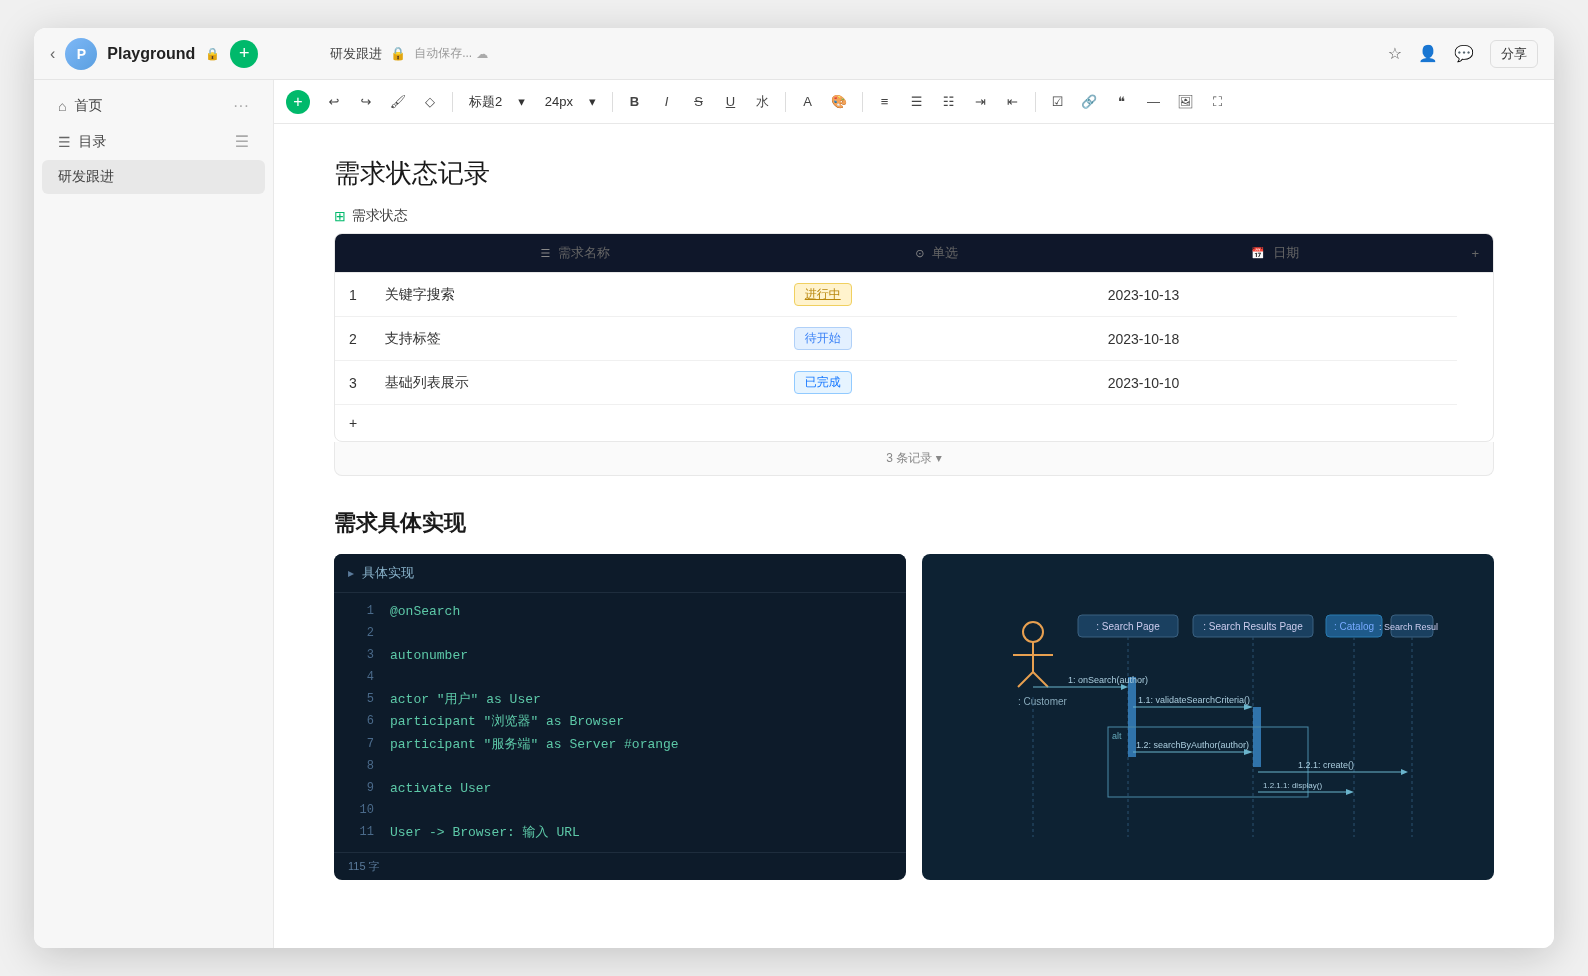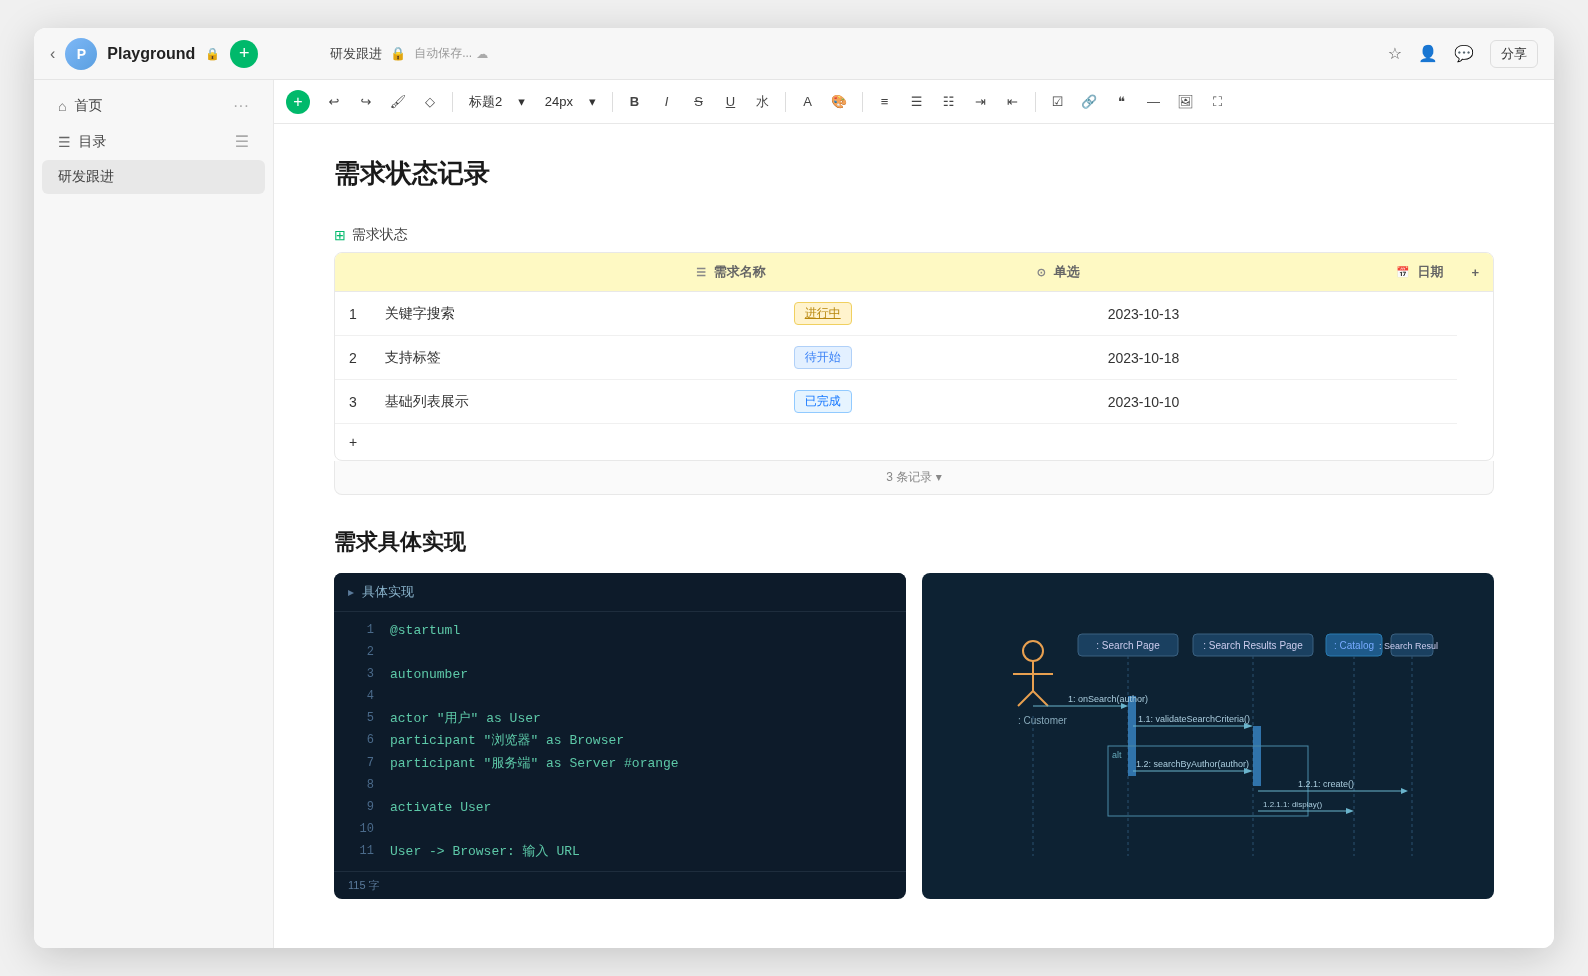"需求状态记录" .page-title { font-weight: 700 -> 400; margin-bottom: 35px -> 16px }
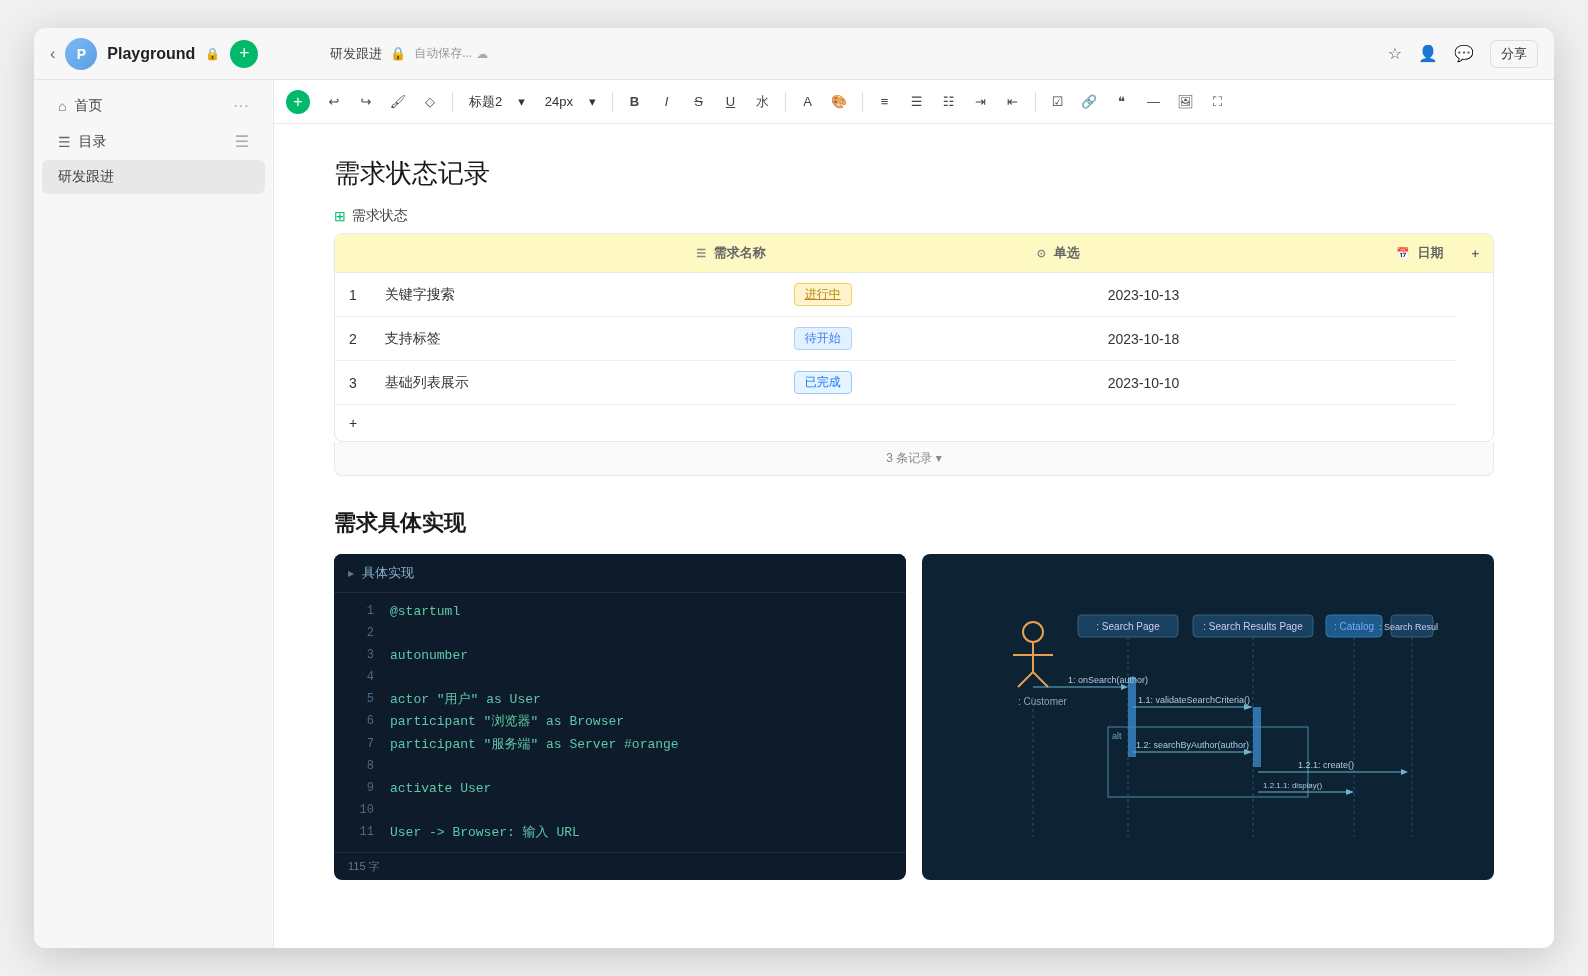"☰ 需求名称" .table th { background: #fef9c3 -> #0f172a; font-weight: 700 -> 400; text-align: right -> center }
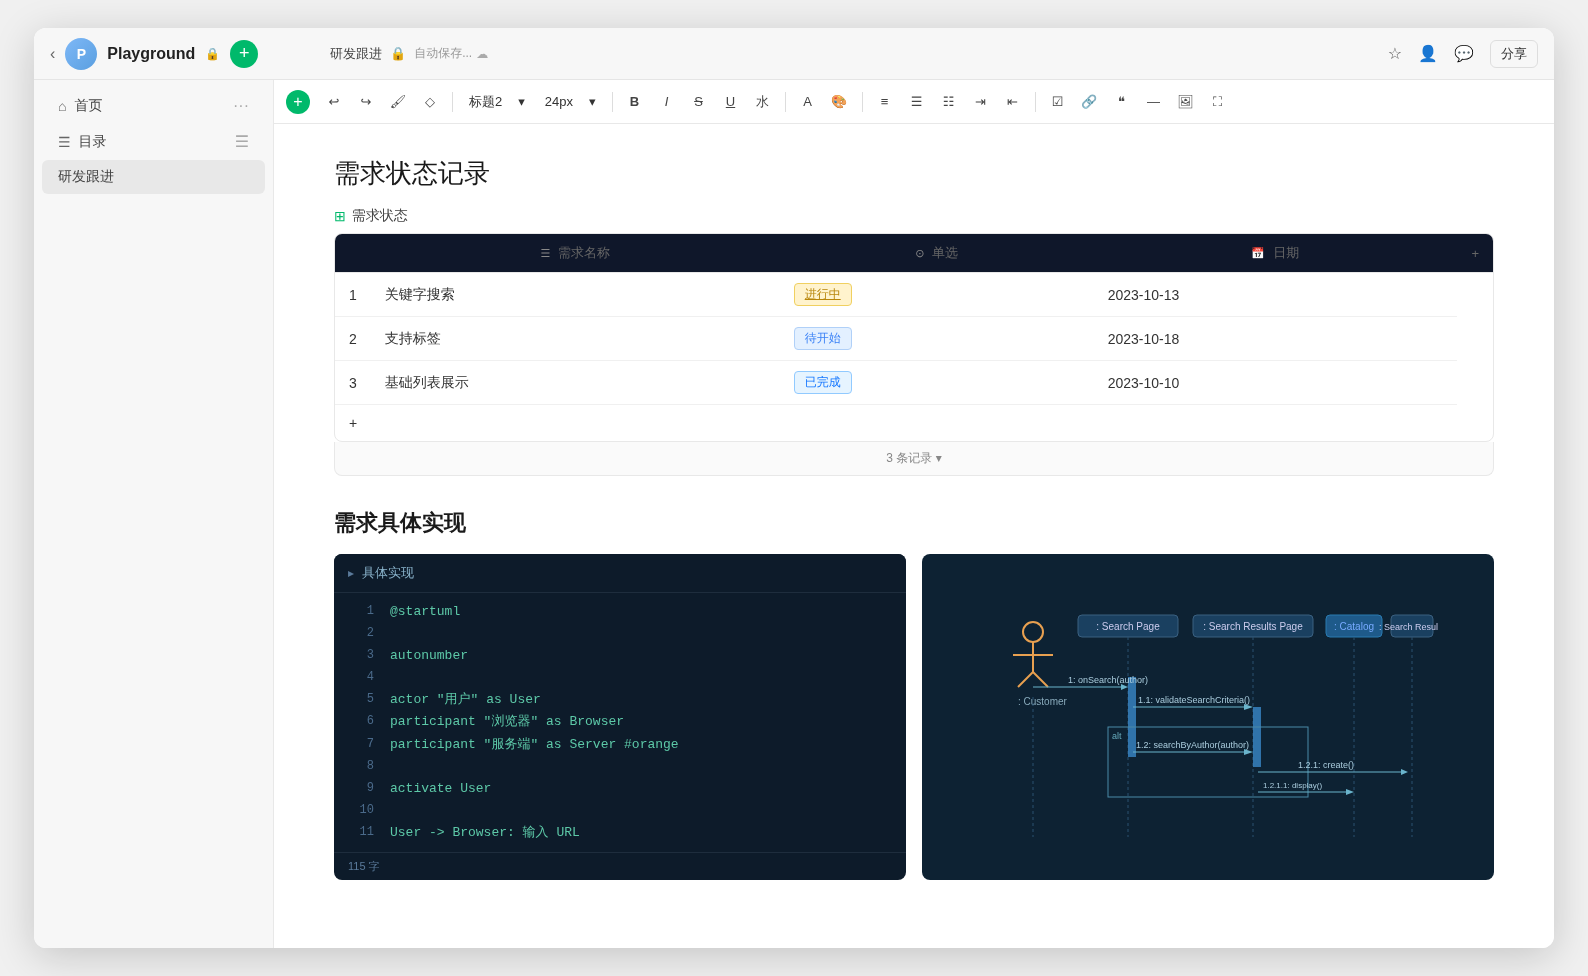"@startuml" span.line-content { text: @startuml -> @onSearch }
